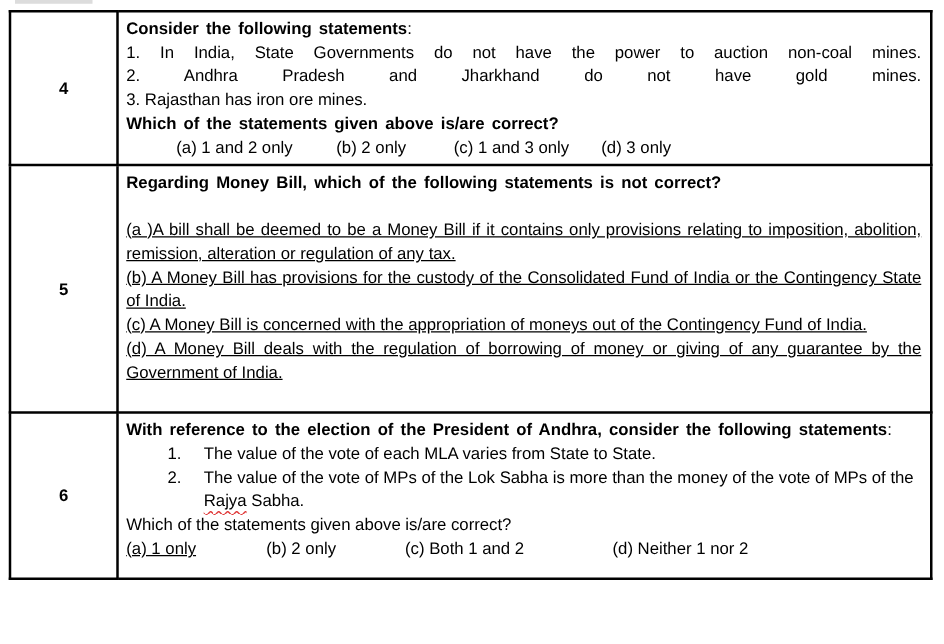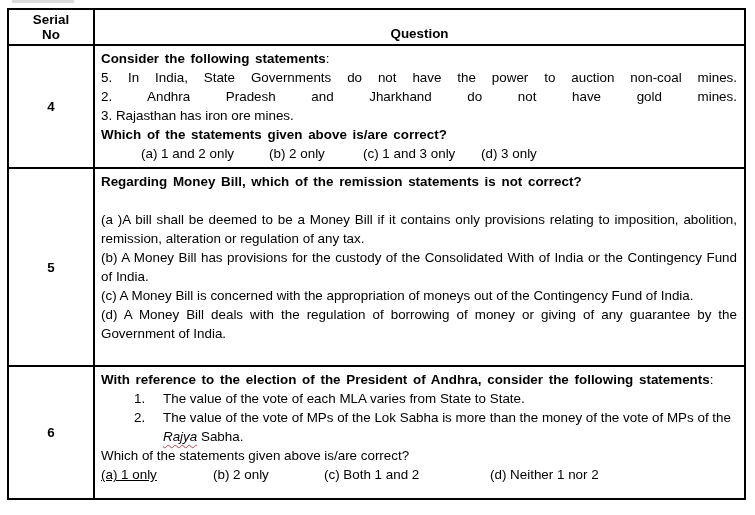"Serial" tr.r-hdr { html: <tr> <th> <div>Serial</div> <div>No</div> </th> <th>Question</th> </tr> -> none }
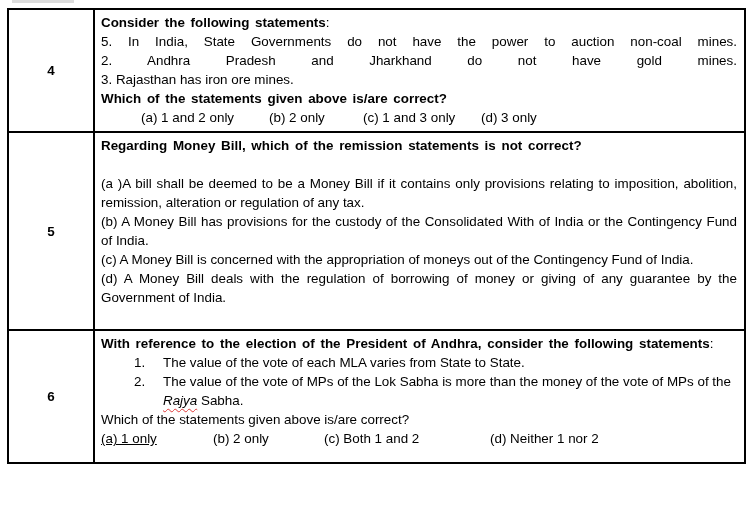"5. In India, State Governments" div.jl { text: 5 -> 1 }
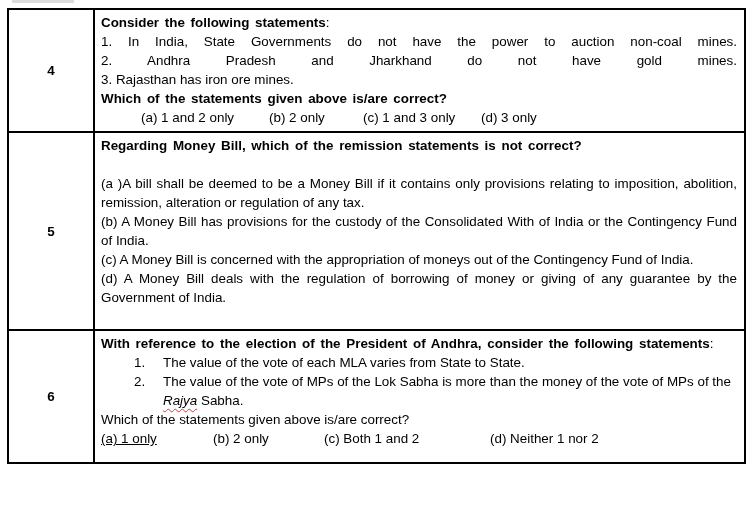"Regarding Money Bill, which of" div.bh { text: remission -> following }
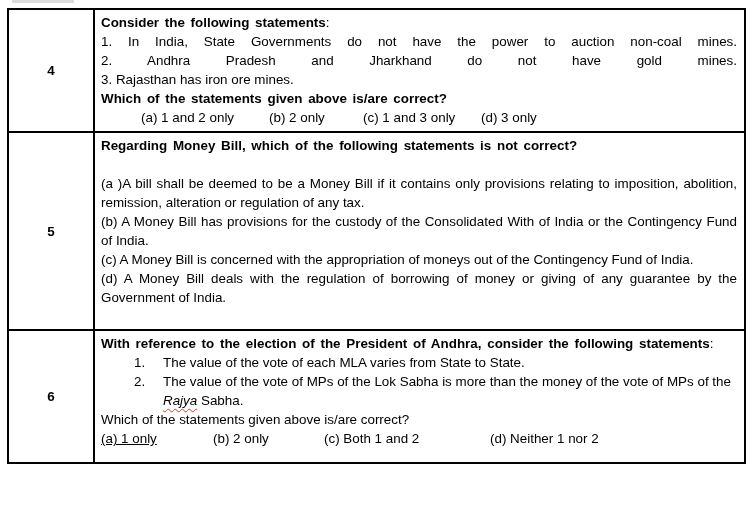"(a )A bill shall be" .jp { text-decoration: none -> underline }
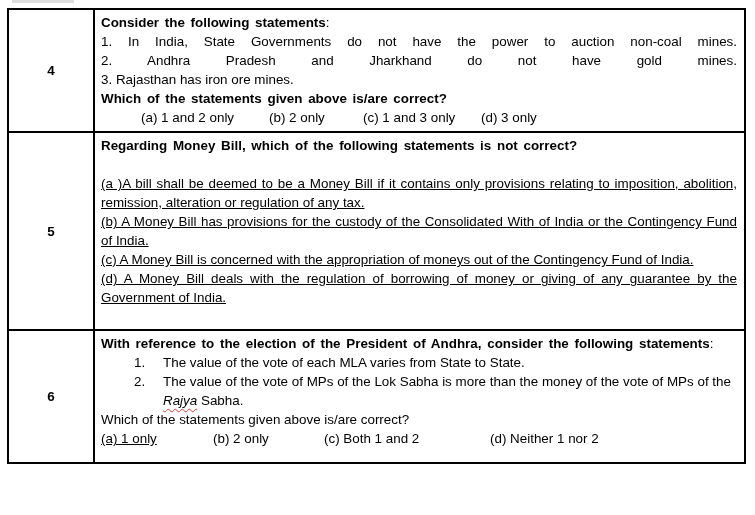"(b) A Money Bill has" div.jp { text: With of India or the Contingency Fund -> Fund of India or the Contingency State }
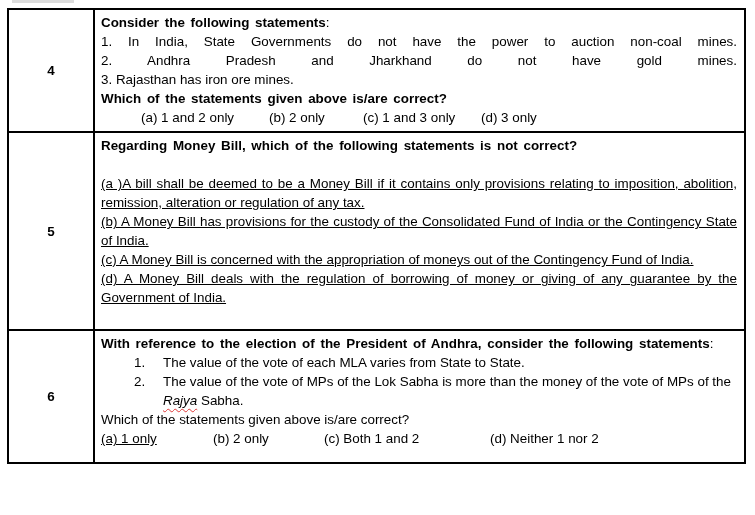"Rajya" .misspelled { font-style: italic -> none }
